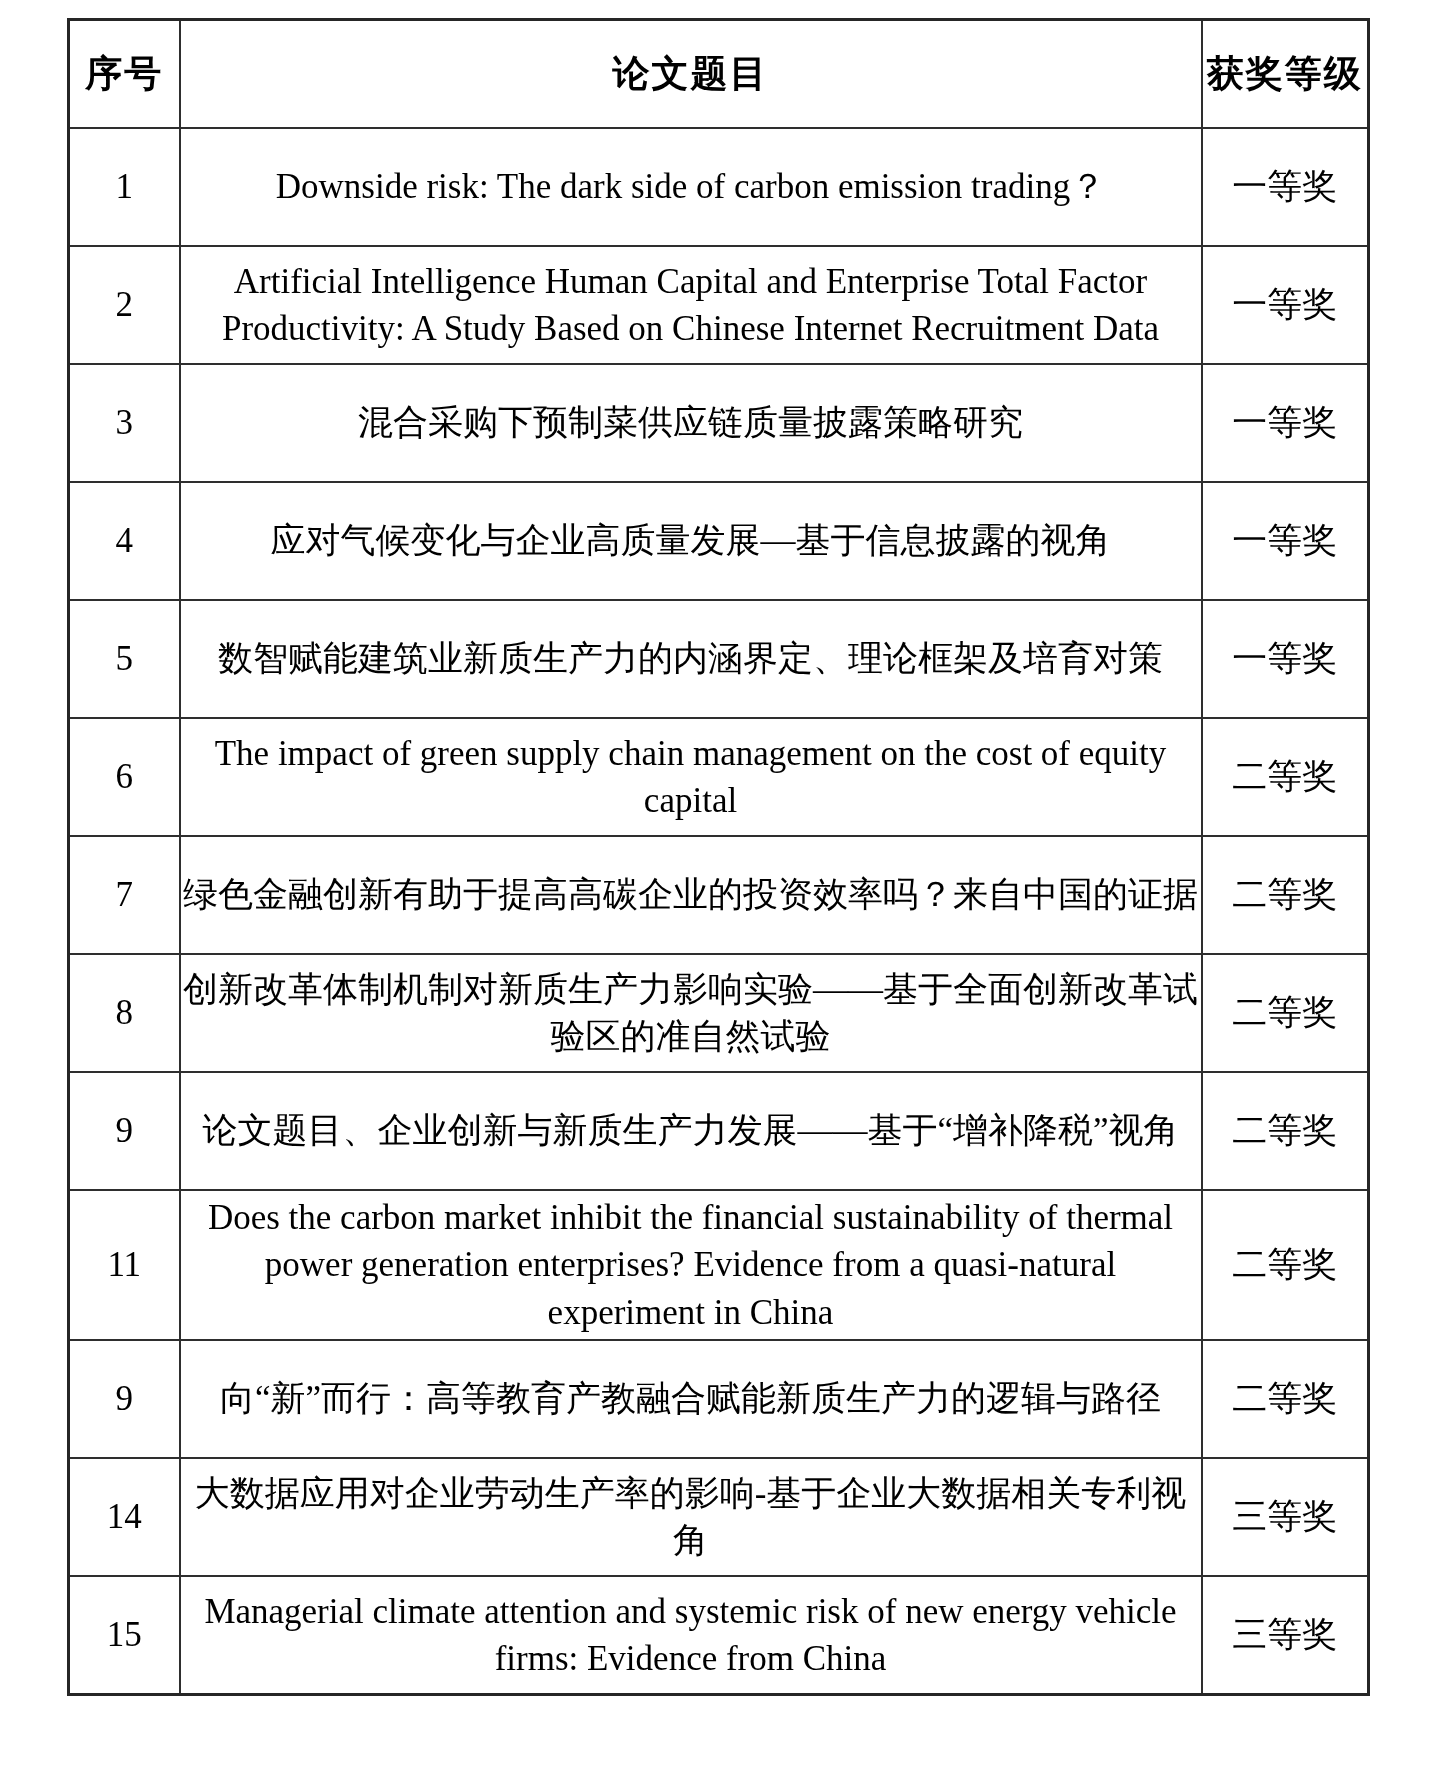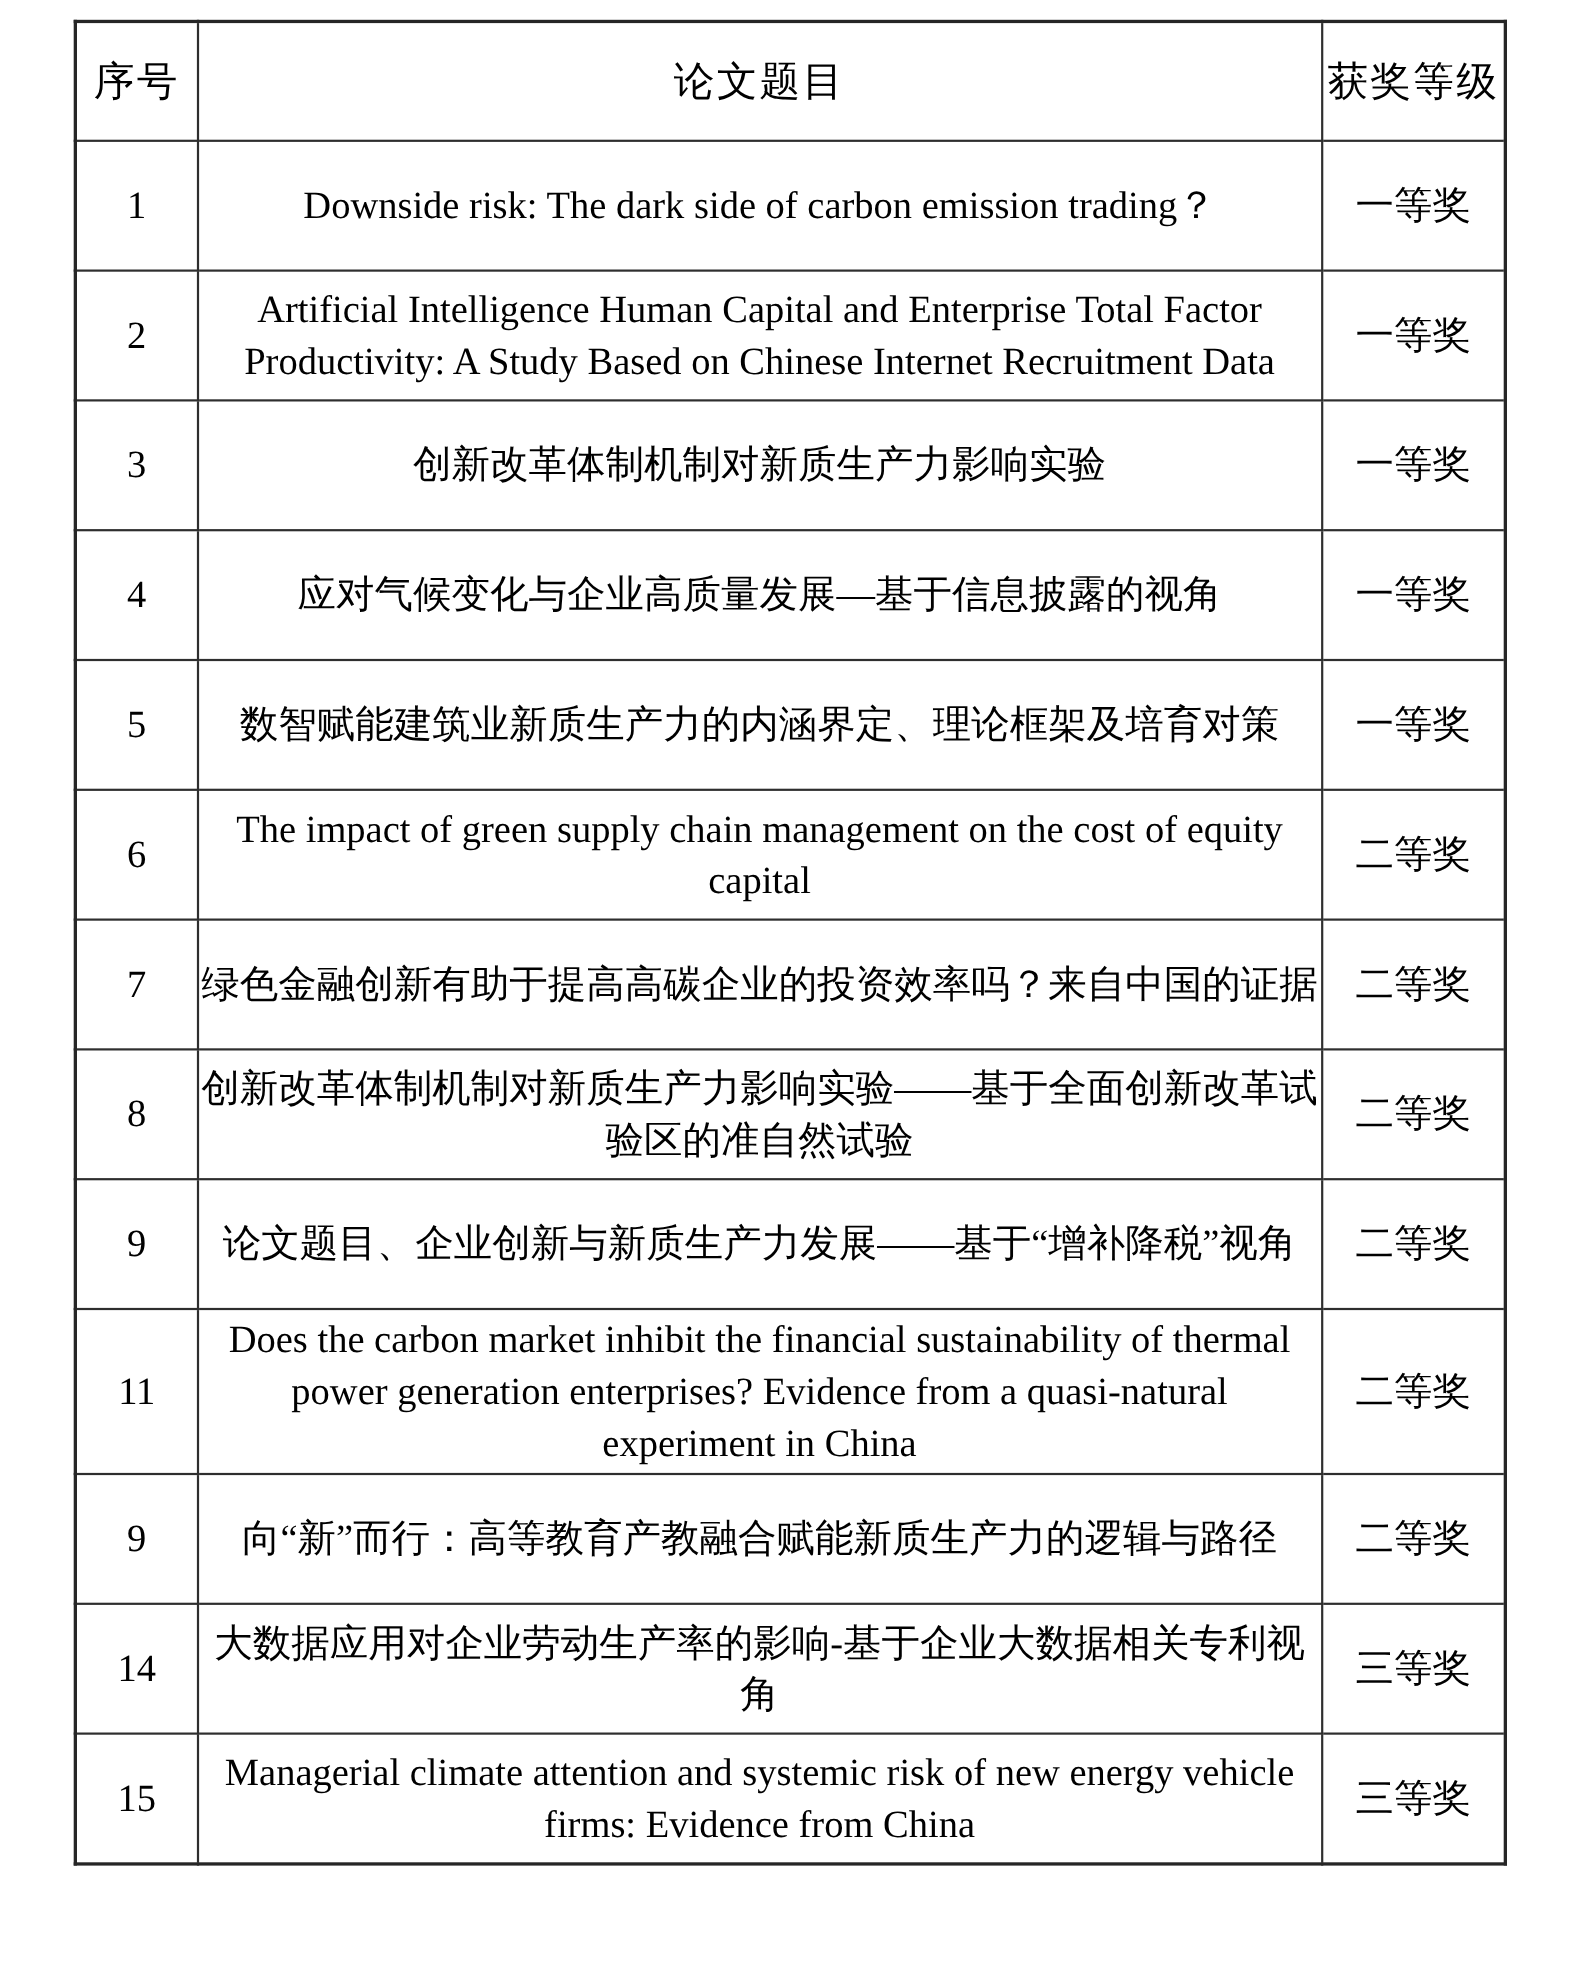"序号" thead th { font-weight: normal -> bold }
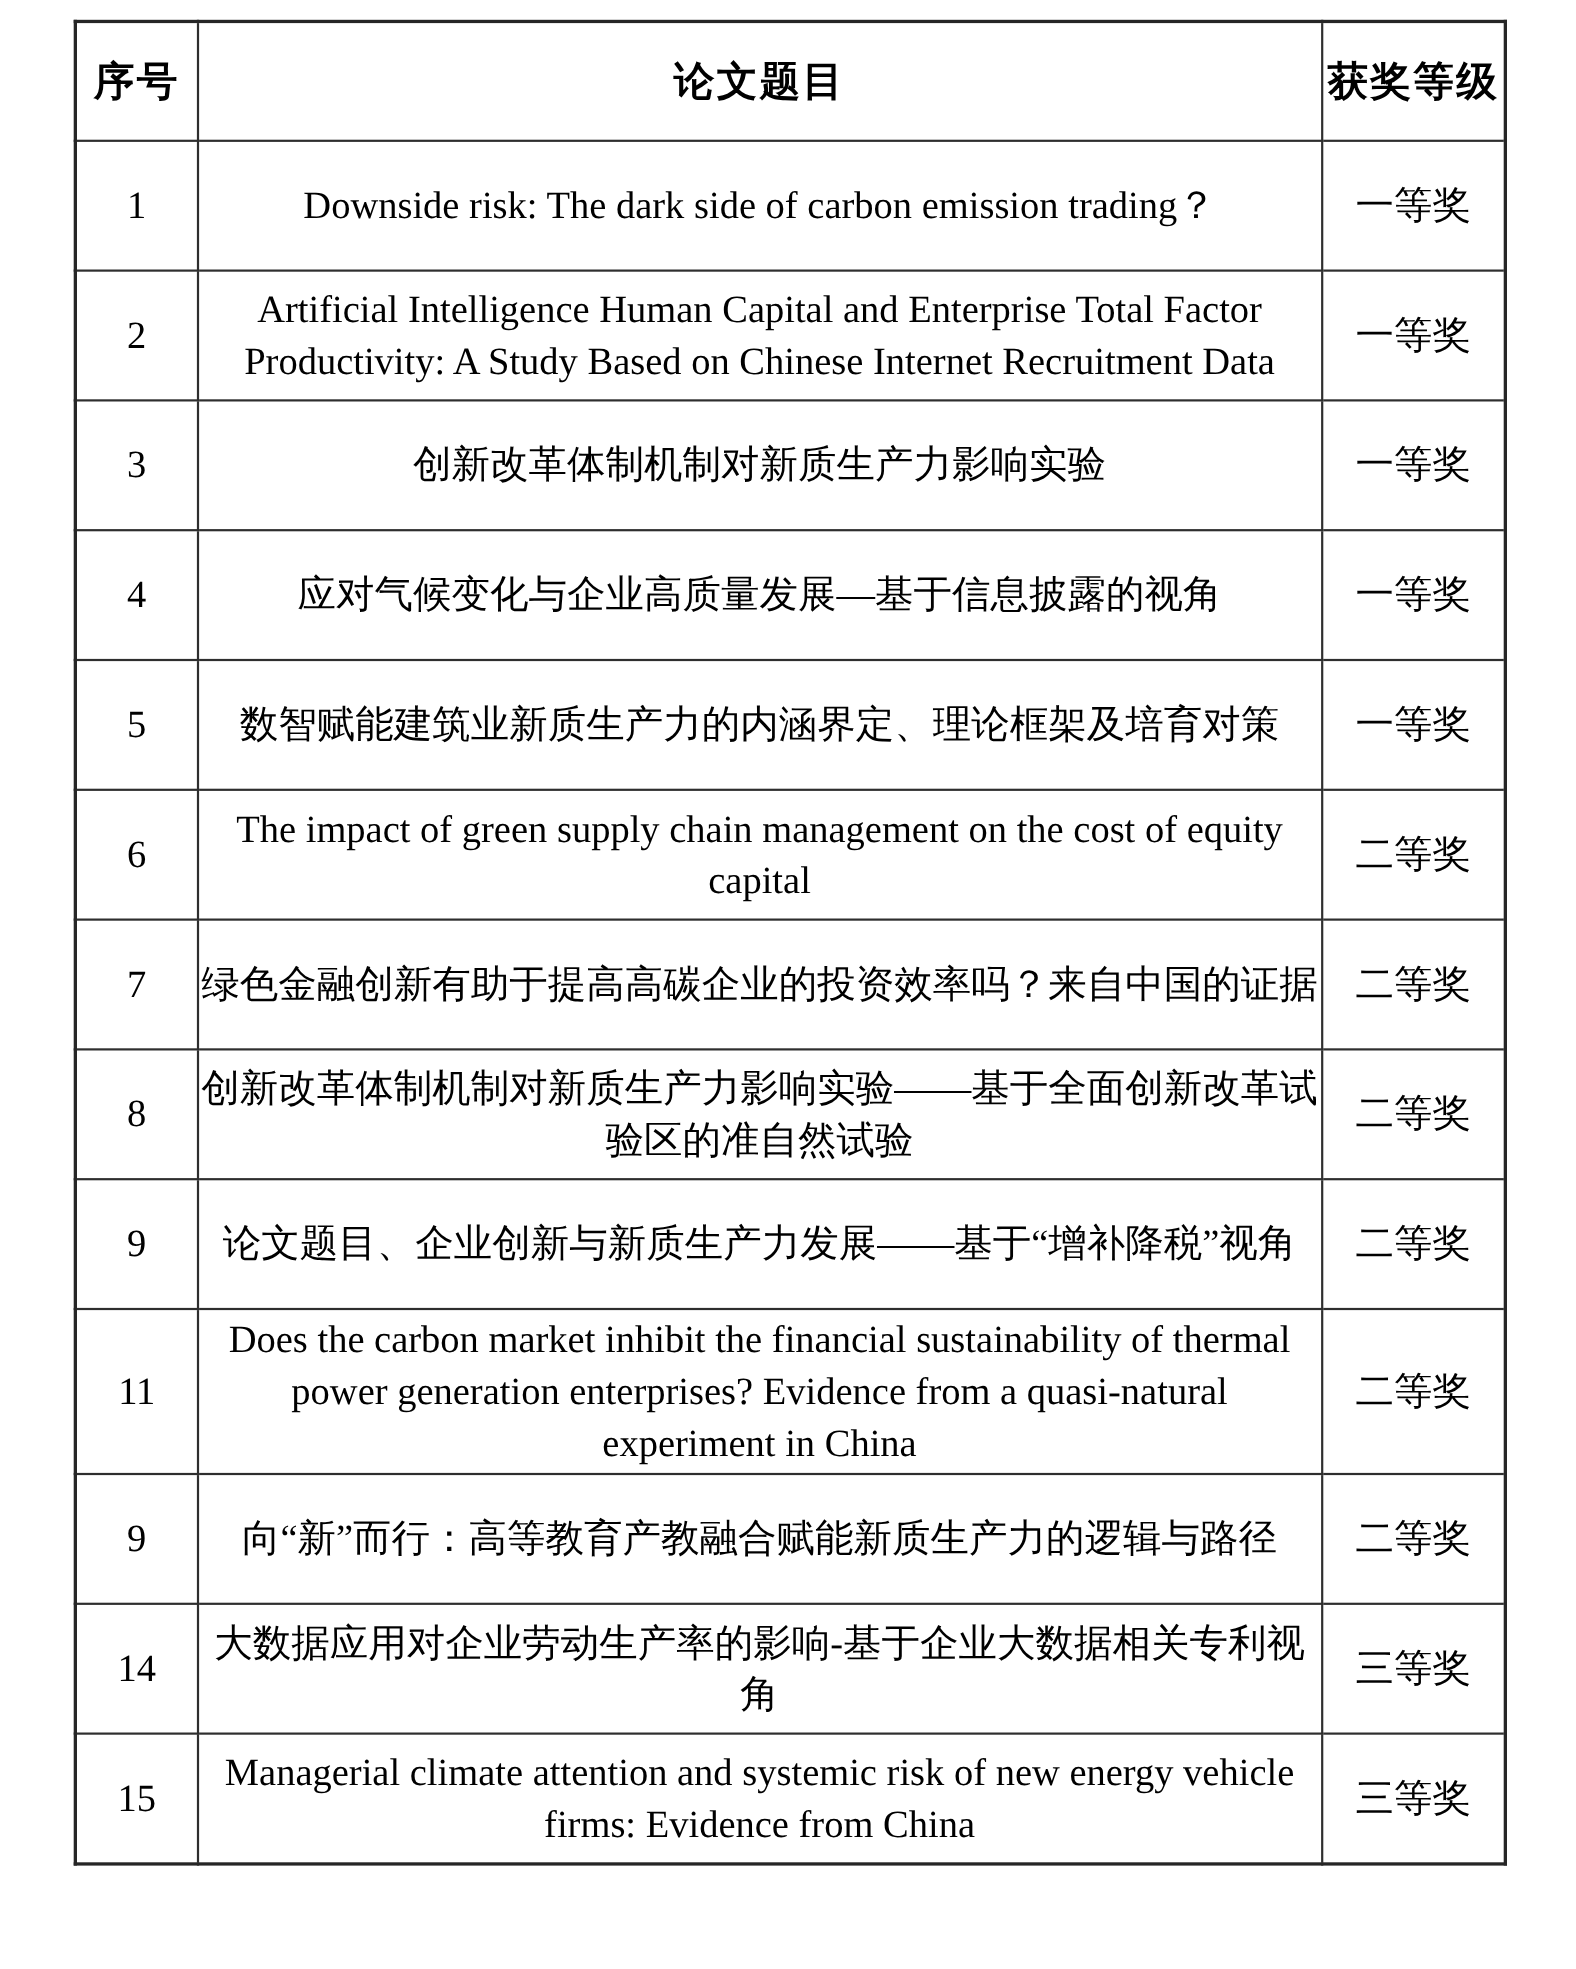"创新改革体制机制对新质生产力影响实验" td.cell-title { text: 创新改革体制机制对新质生产力影响实验 -> 混合采购下预制菜供应链质量披露策略研究 }
